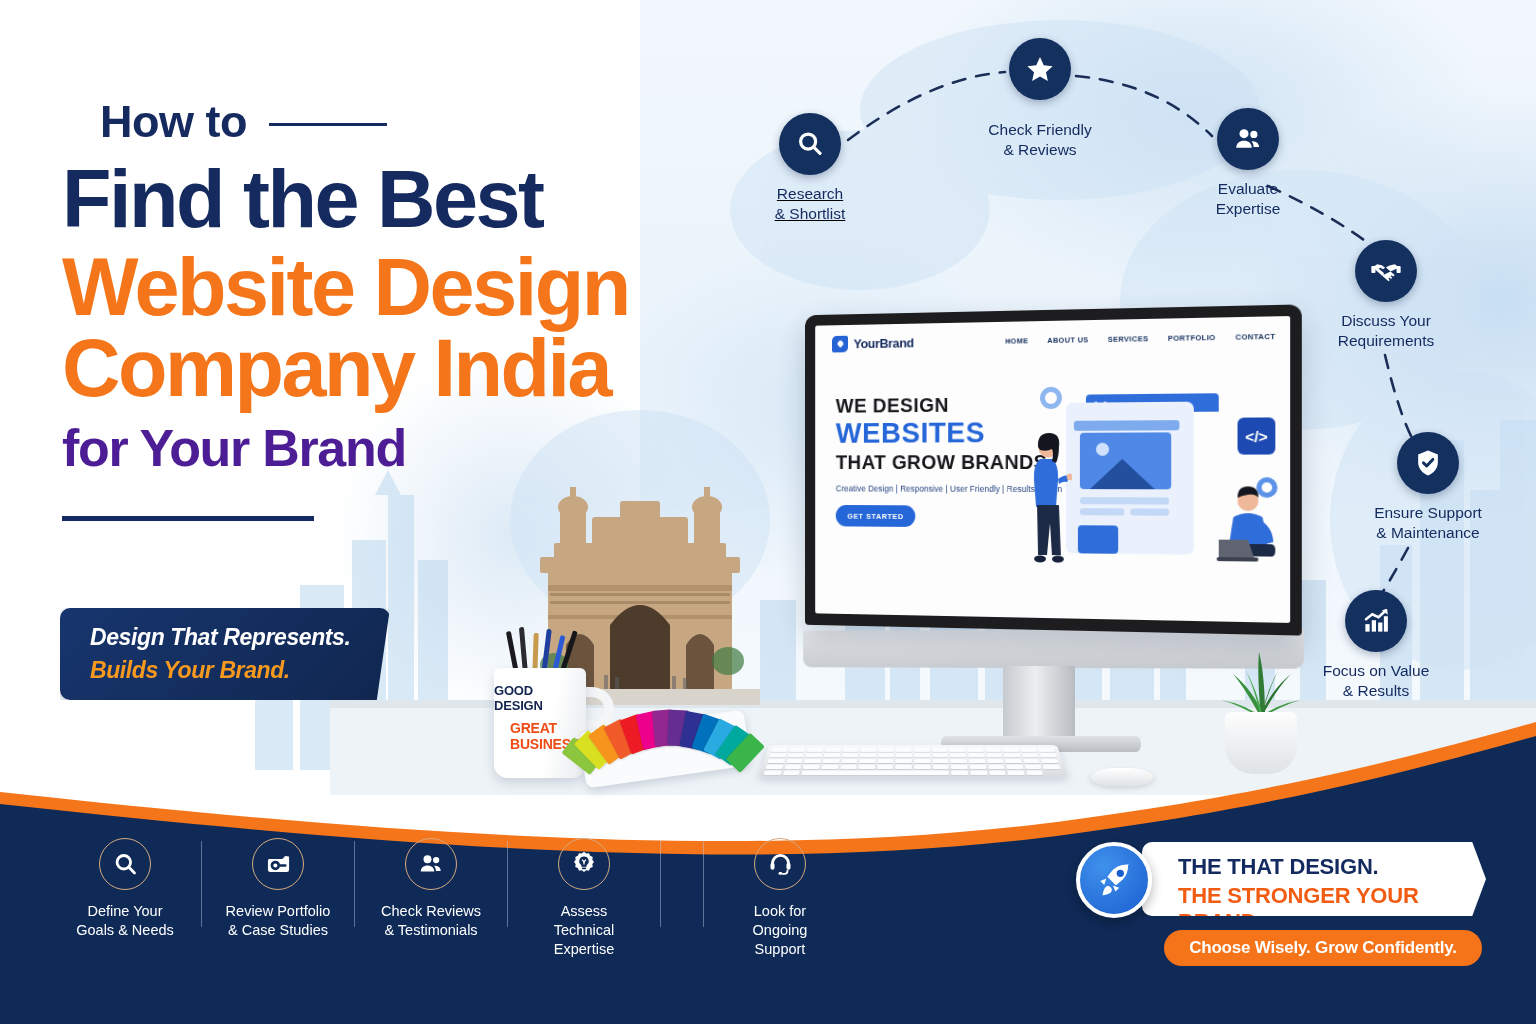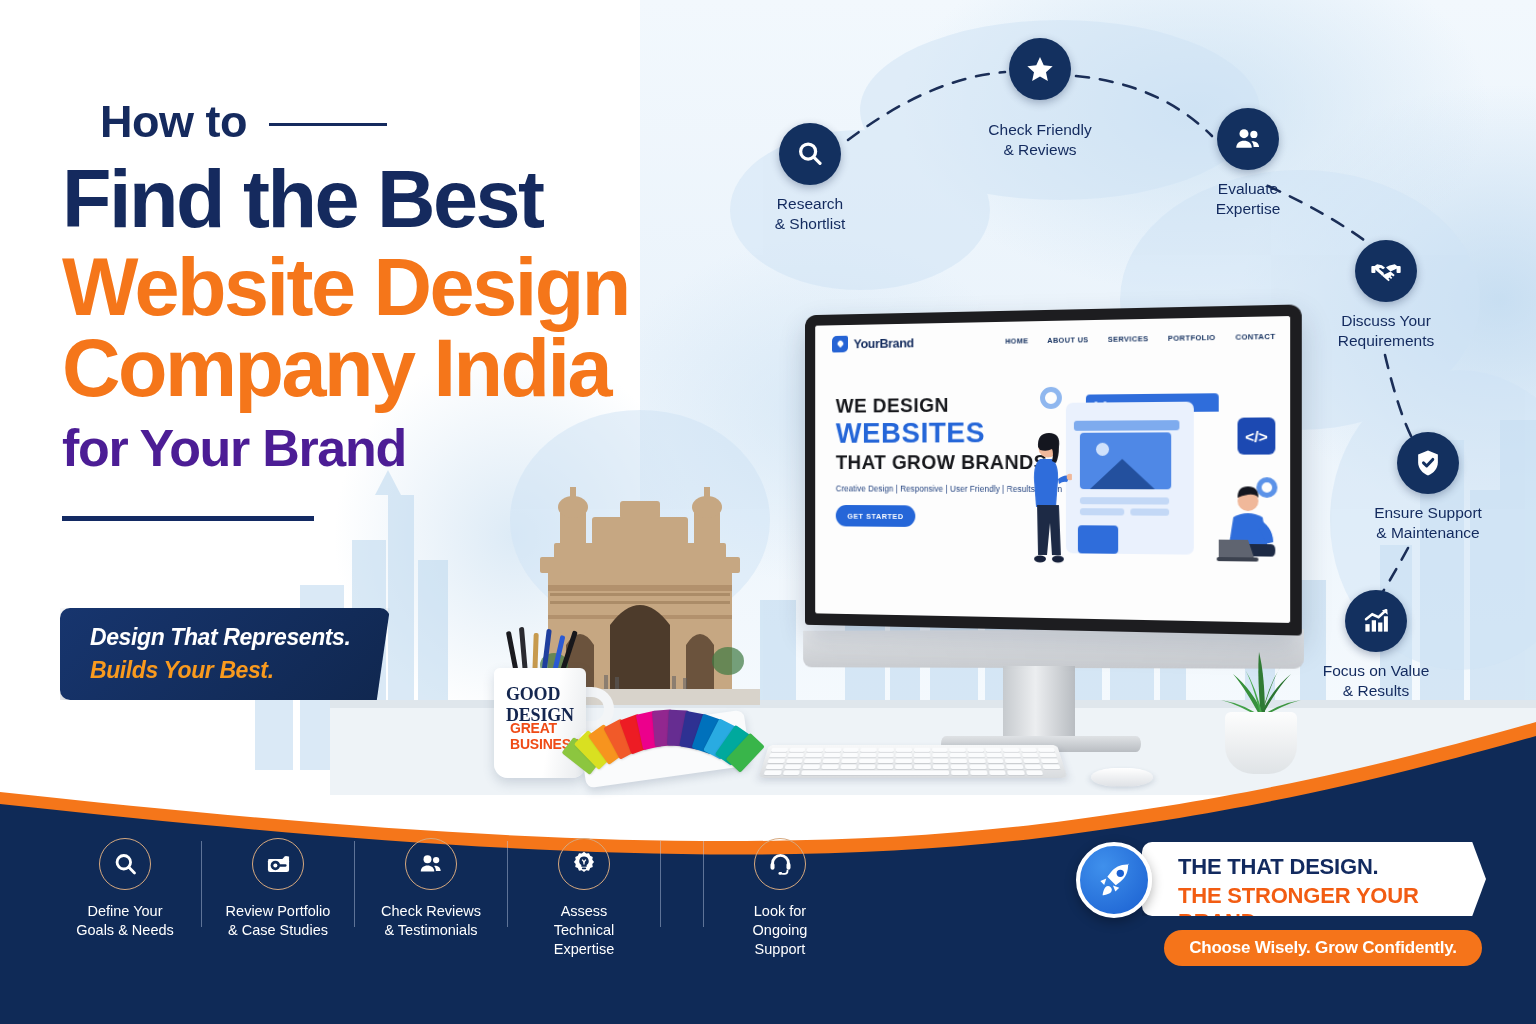"Research" div.flow-node { text-decoration: none -> underline; top: 123px -> 113px }
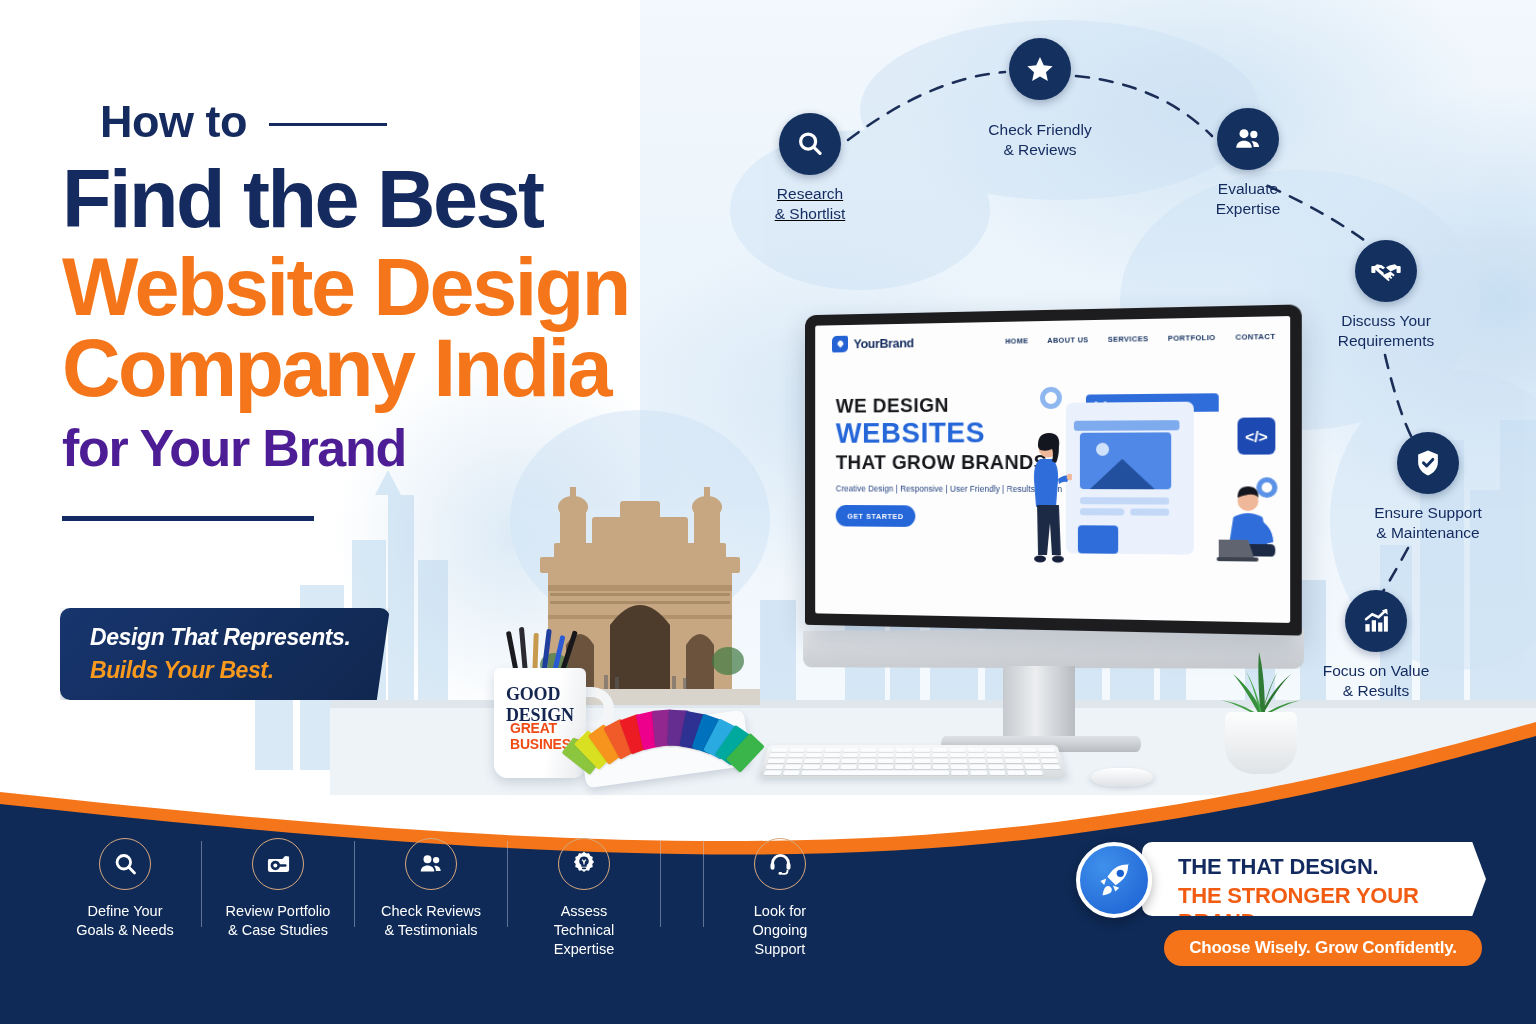"Builds Your Best." div.tagline-2 { text: Best -> Brand }
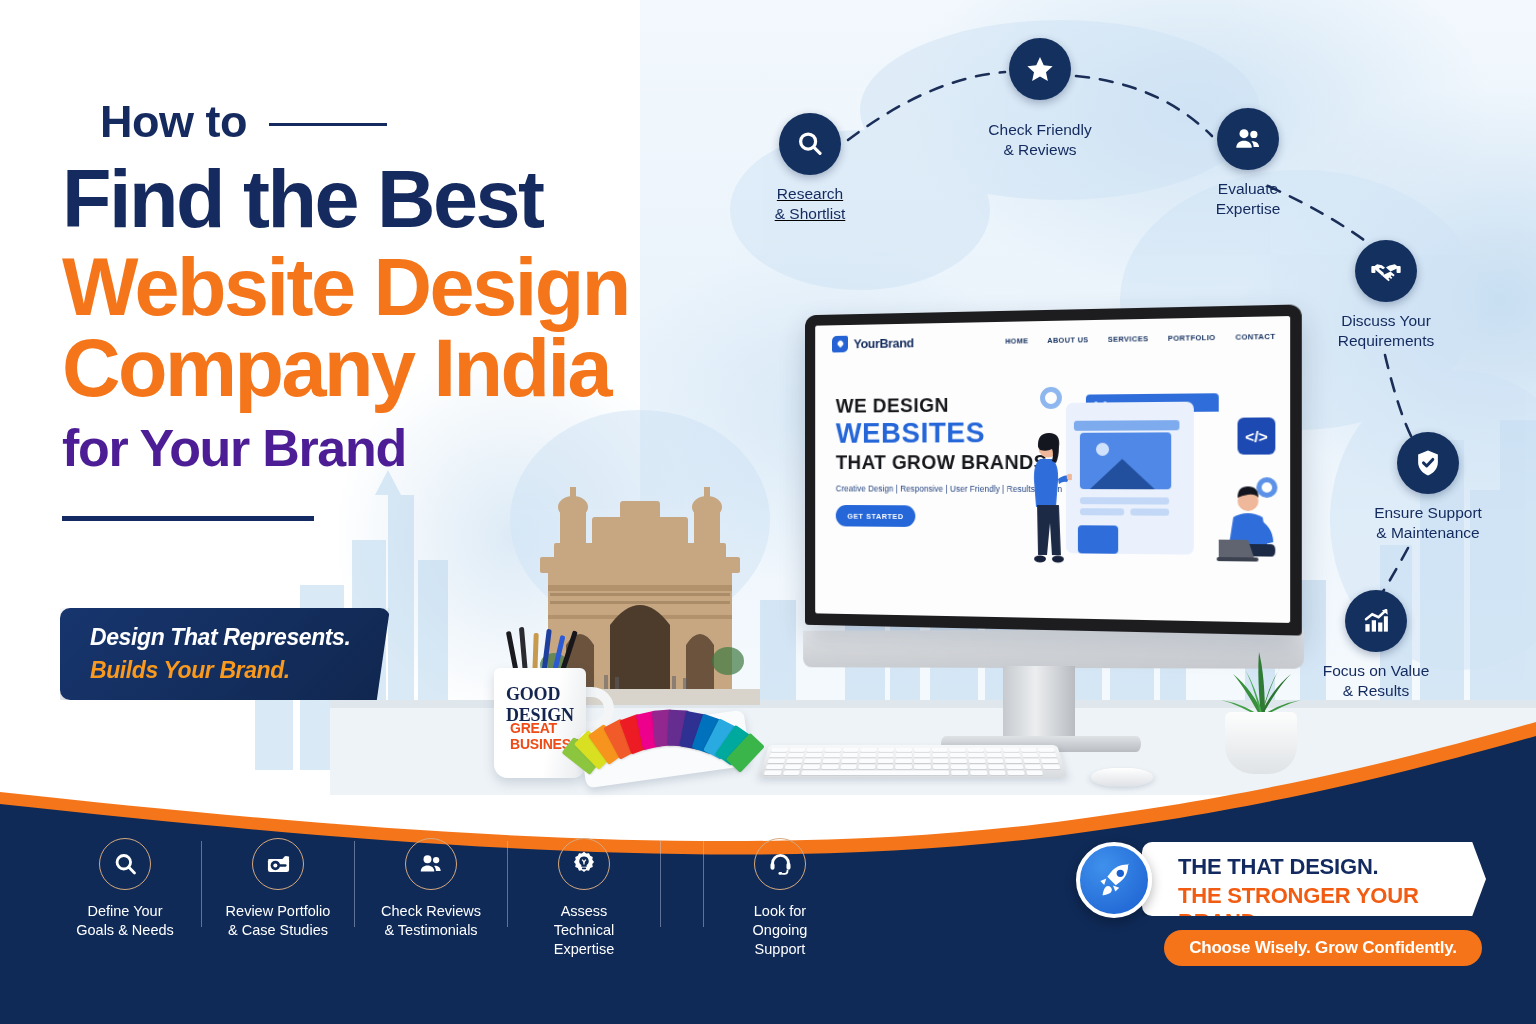"GOOD" .mug-t1 { font-family: Liberation Serif, serif -> none; font-size: 18px -> 13px; left: 12px -> 0 }
